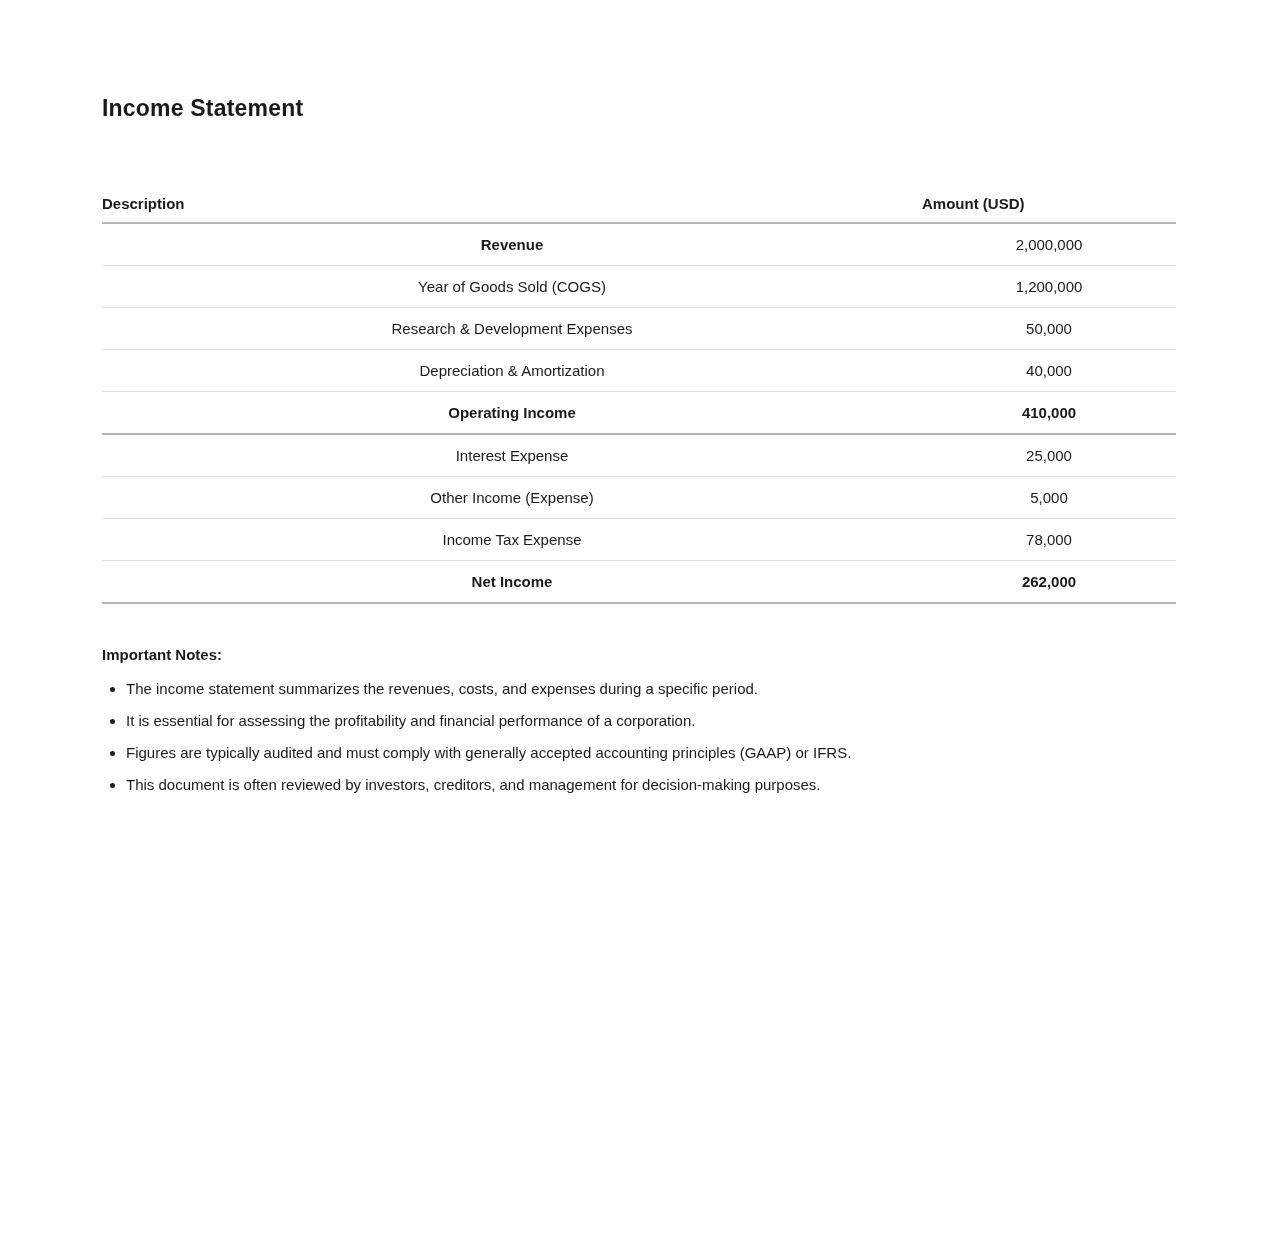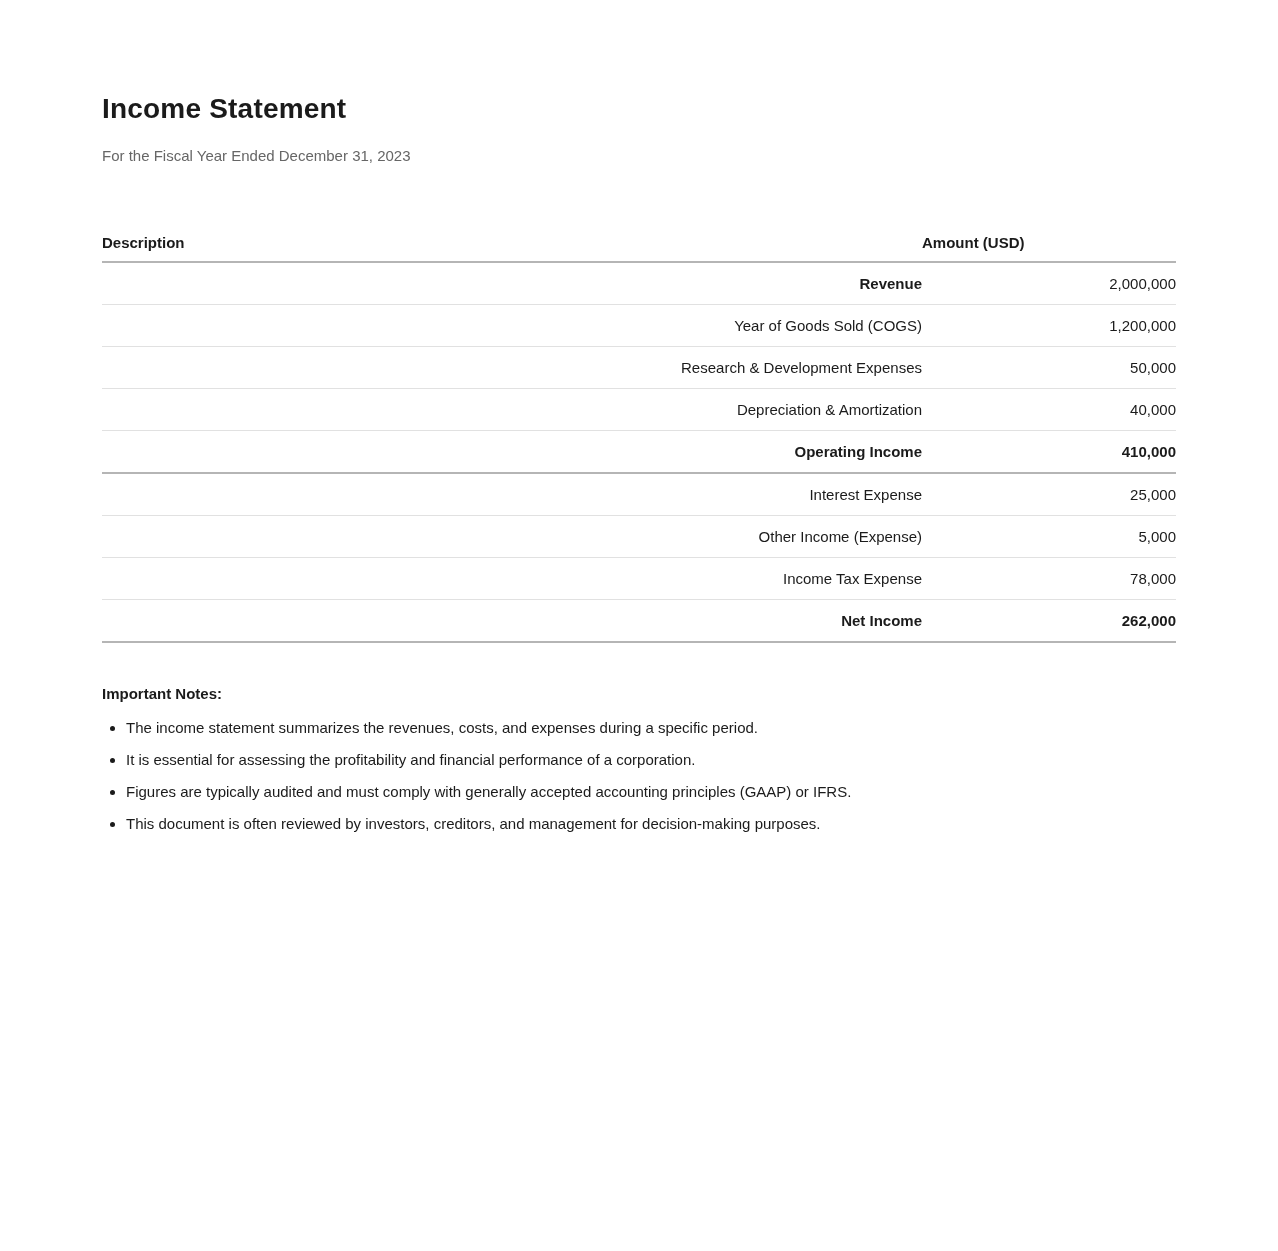"Income Statement" .doc-title { font-size: 28px -> 23px }
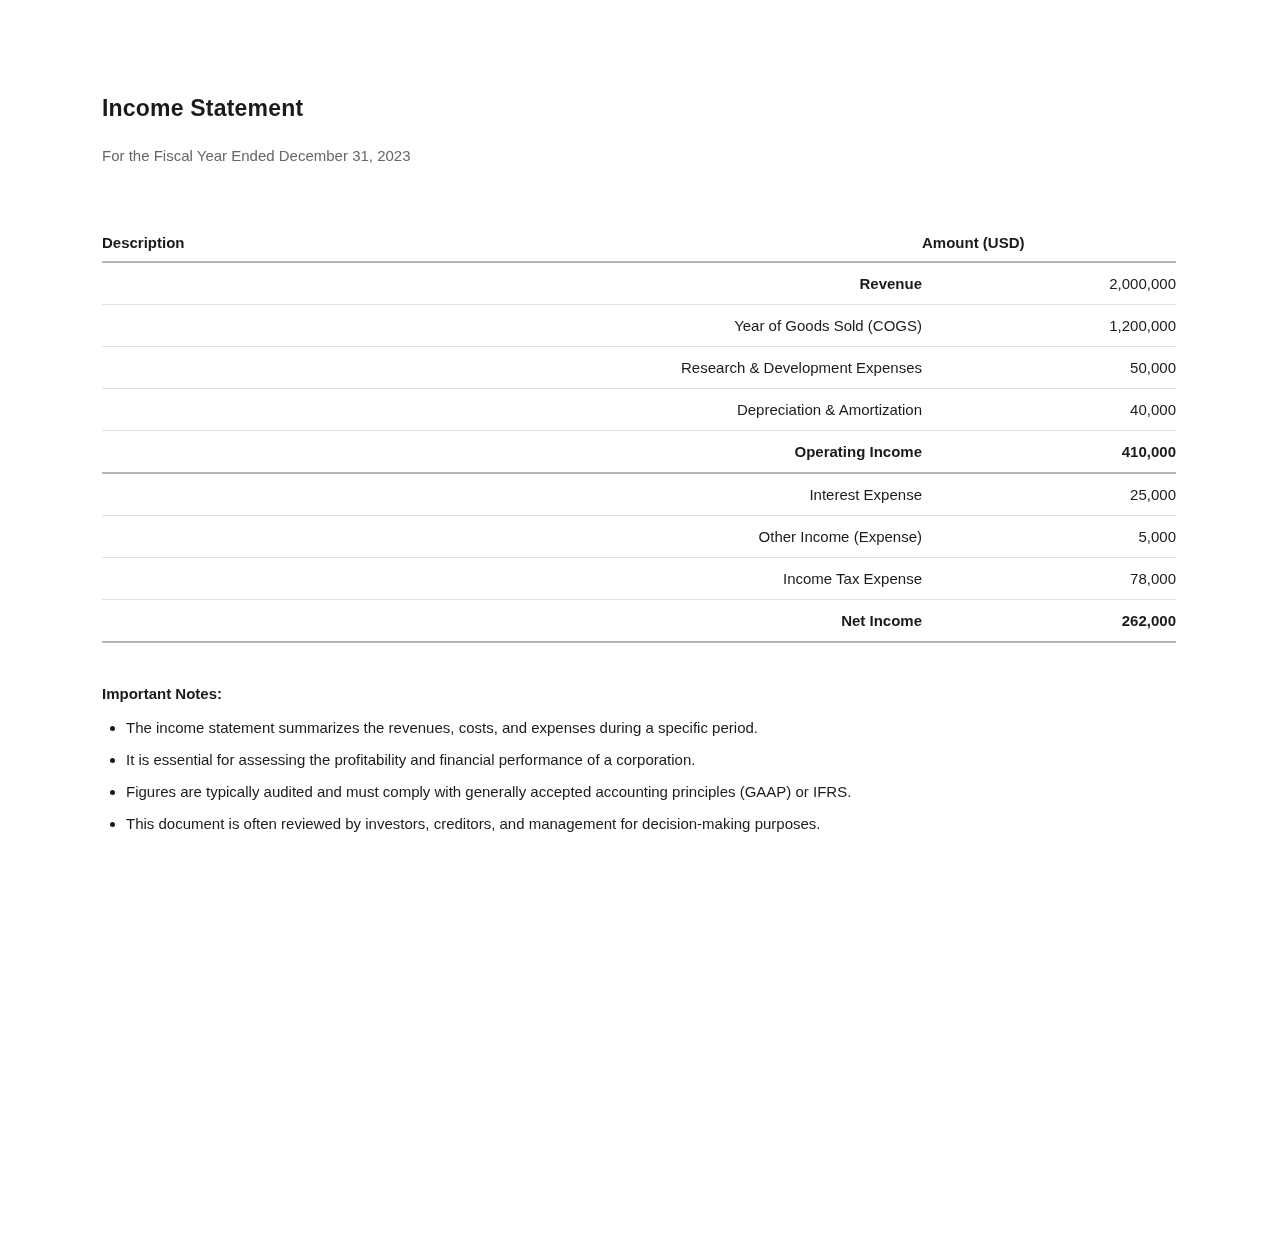"For the Fiscal Year Ended" div.doc-subtitle { html: <div>For the Fiscal Year Ended December 31, 2023</div> -> none }
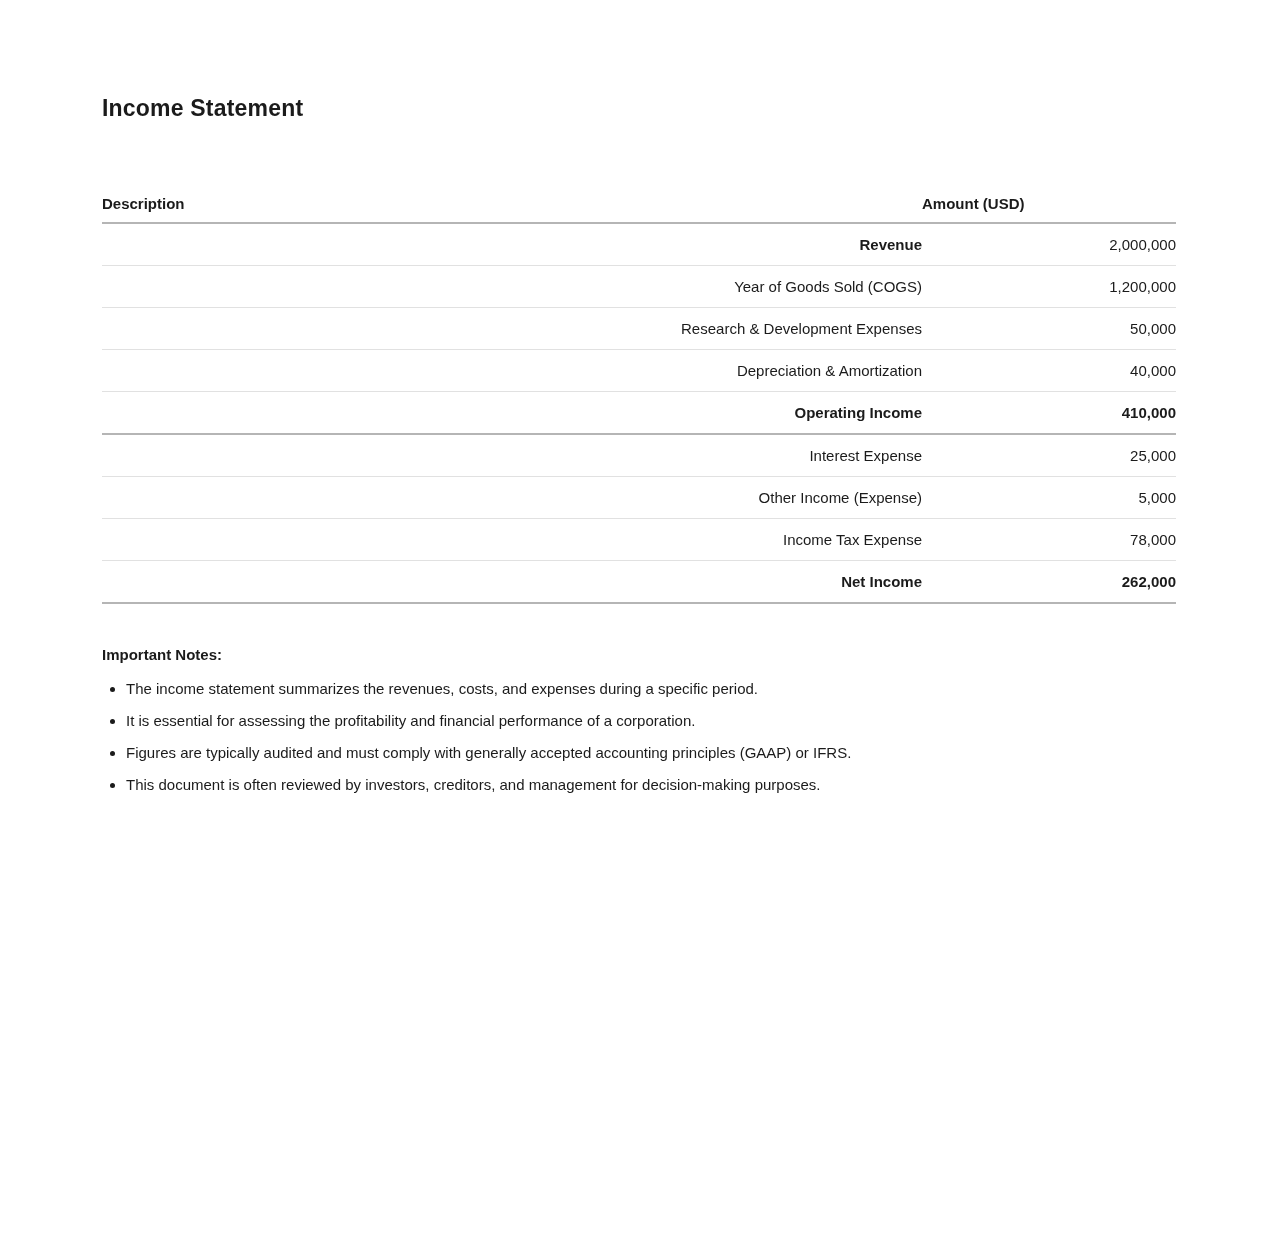"Revenue" table.statement td { text-align: right -> center }
